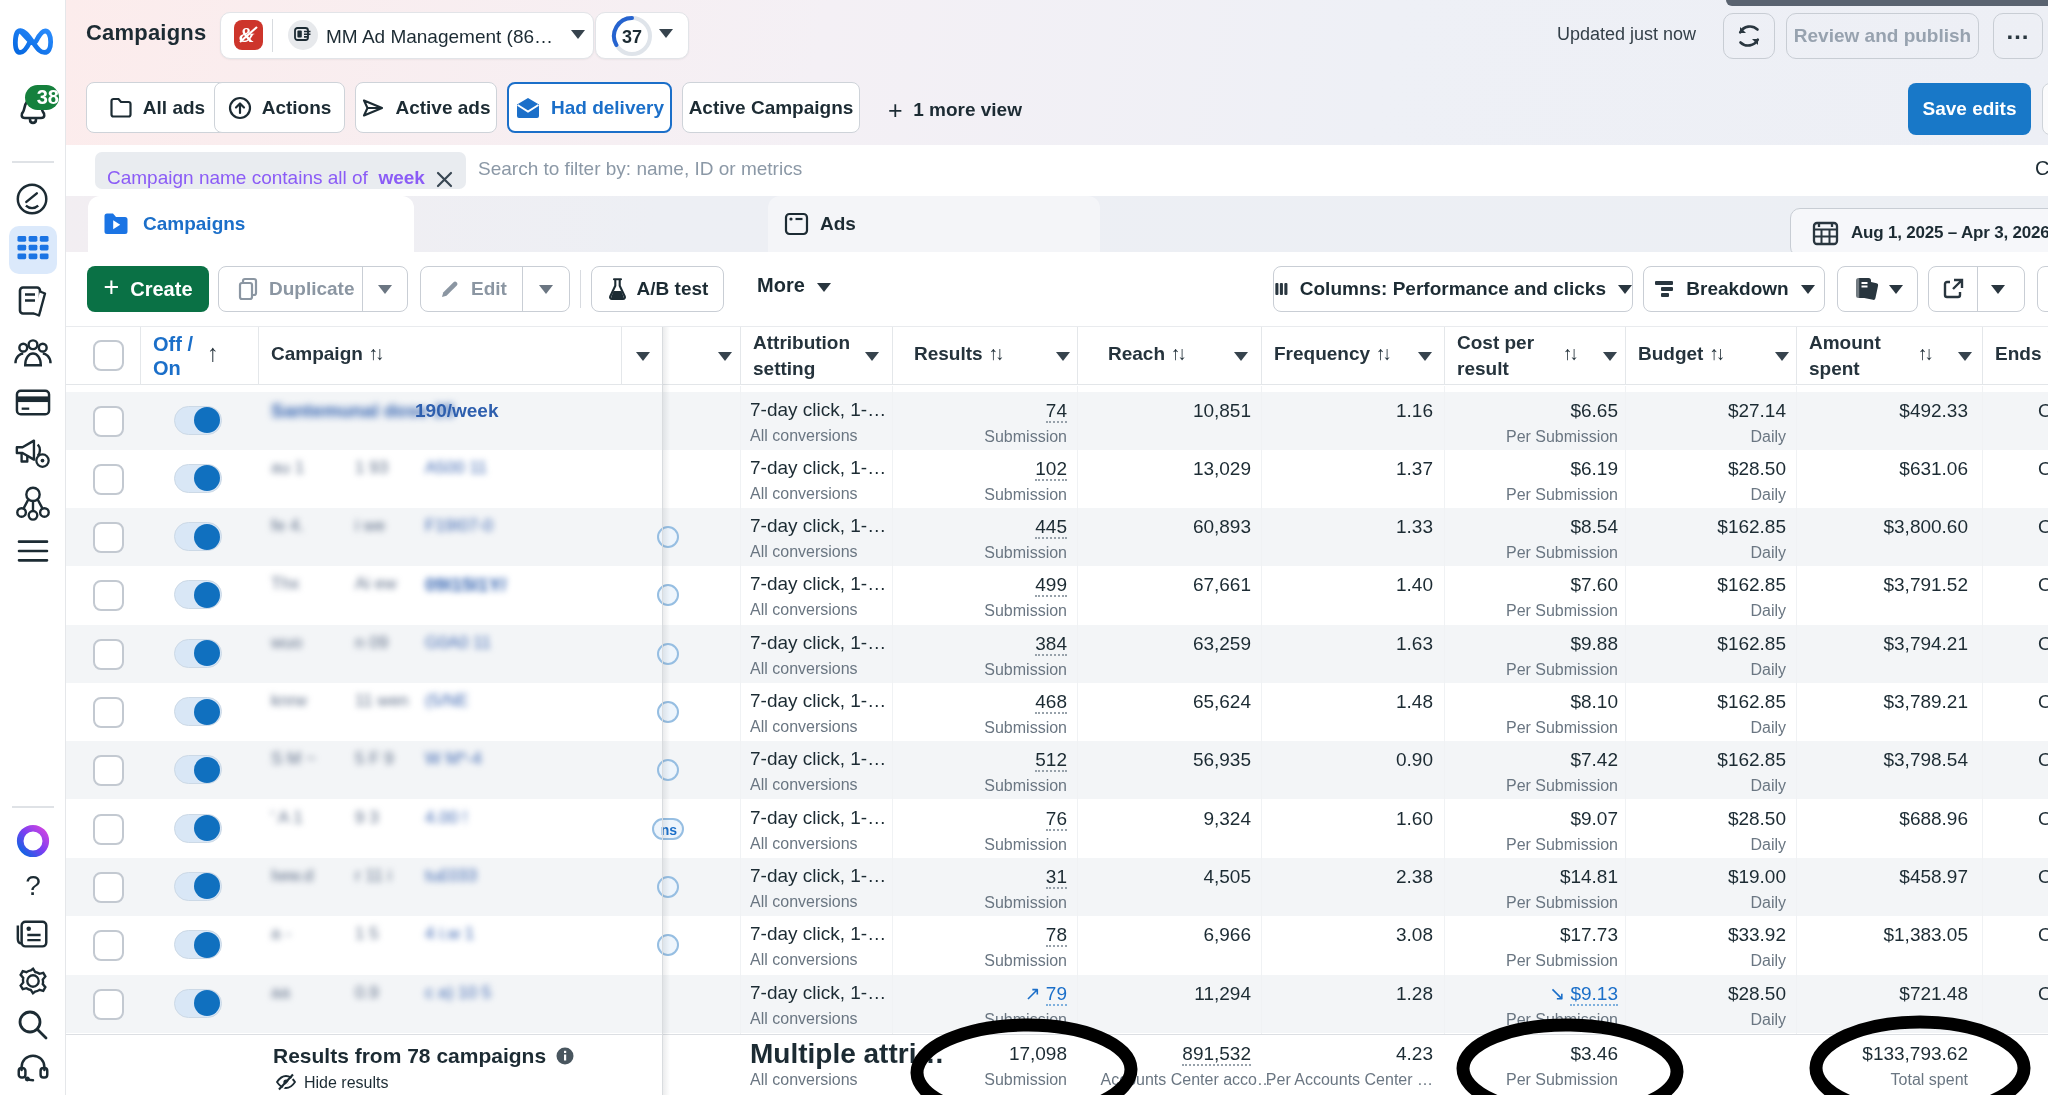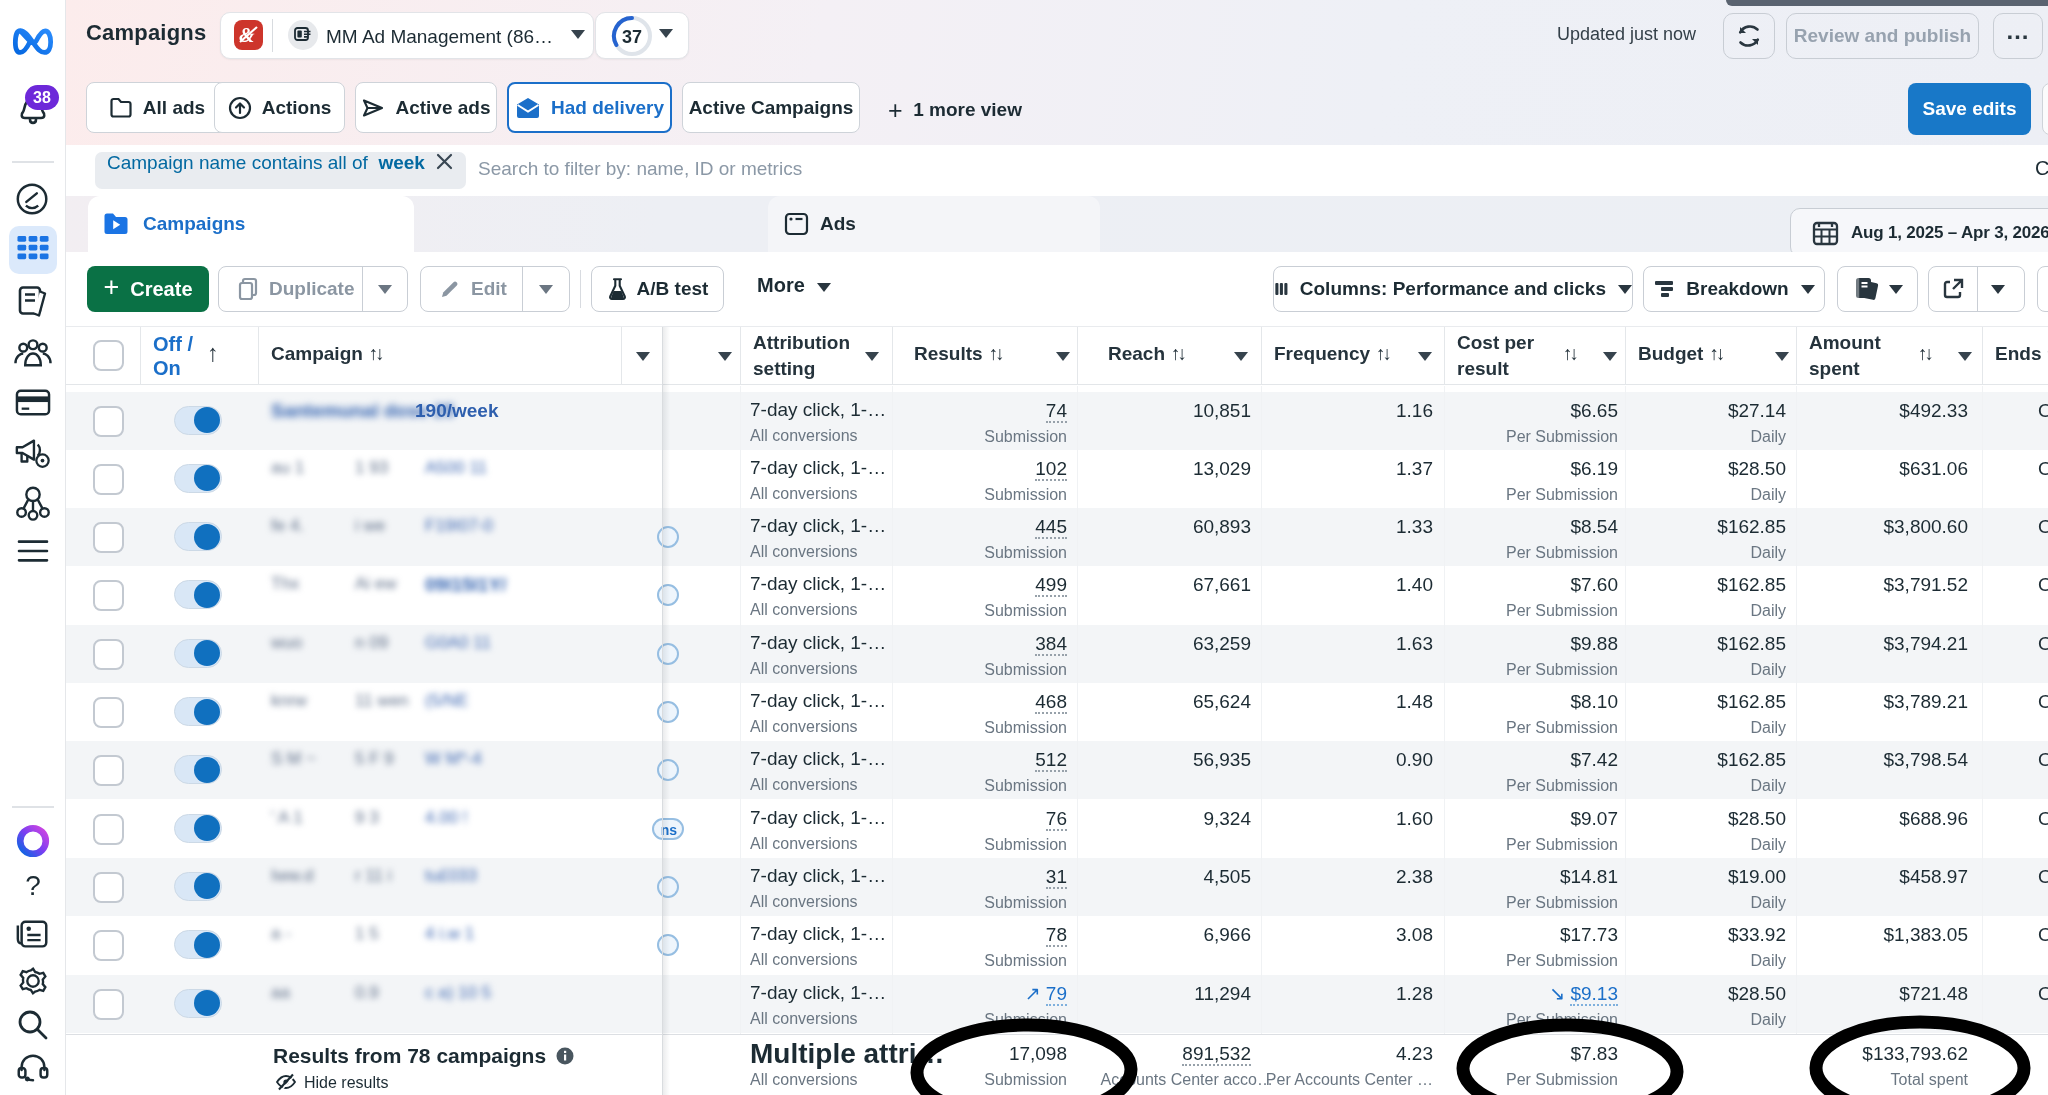"38" div.ab { background: #6d28d9 -> #15803d; font-size: 16px -> 20px; text-align: center -> right }
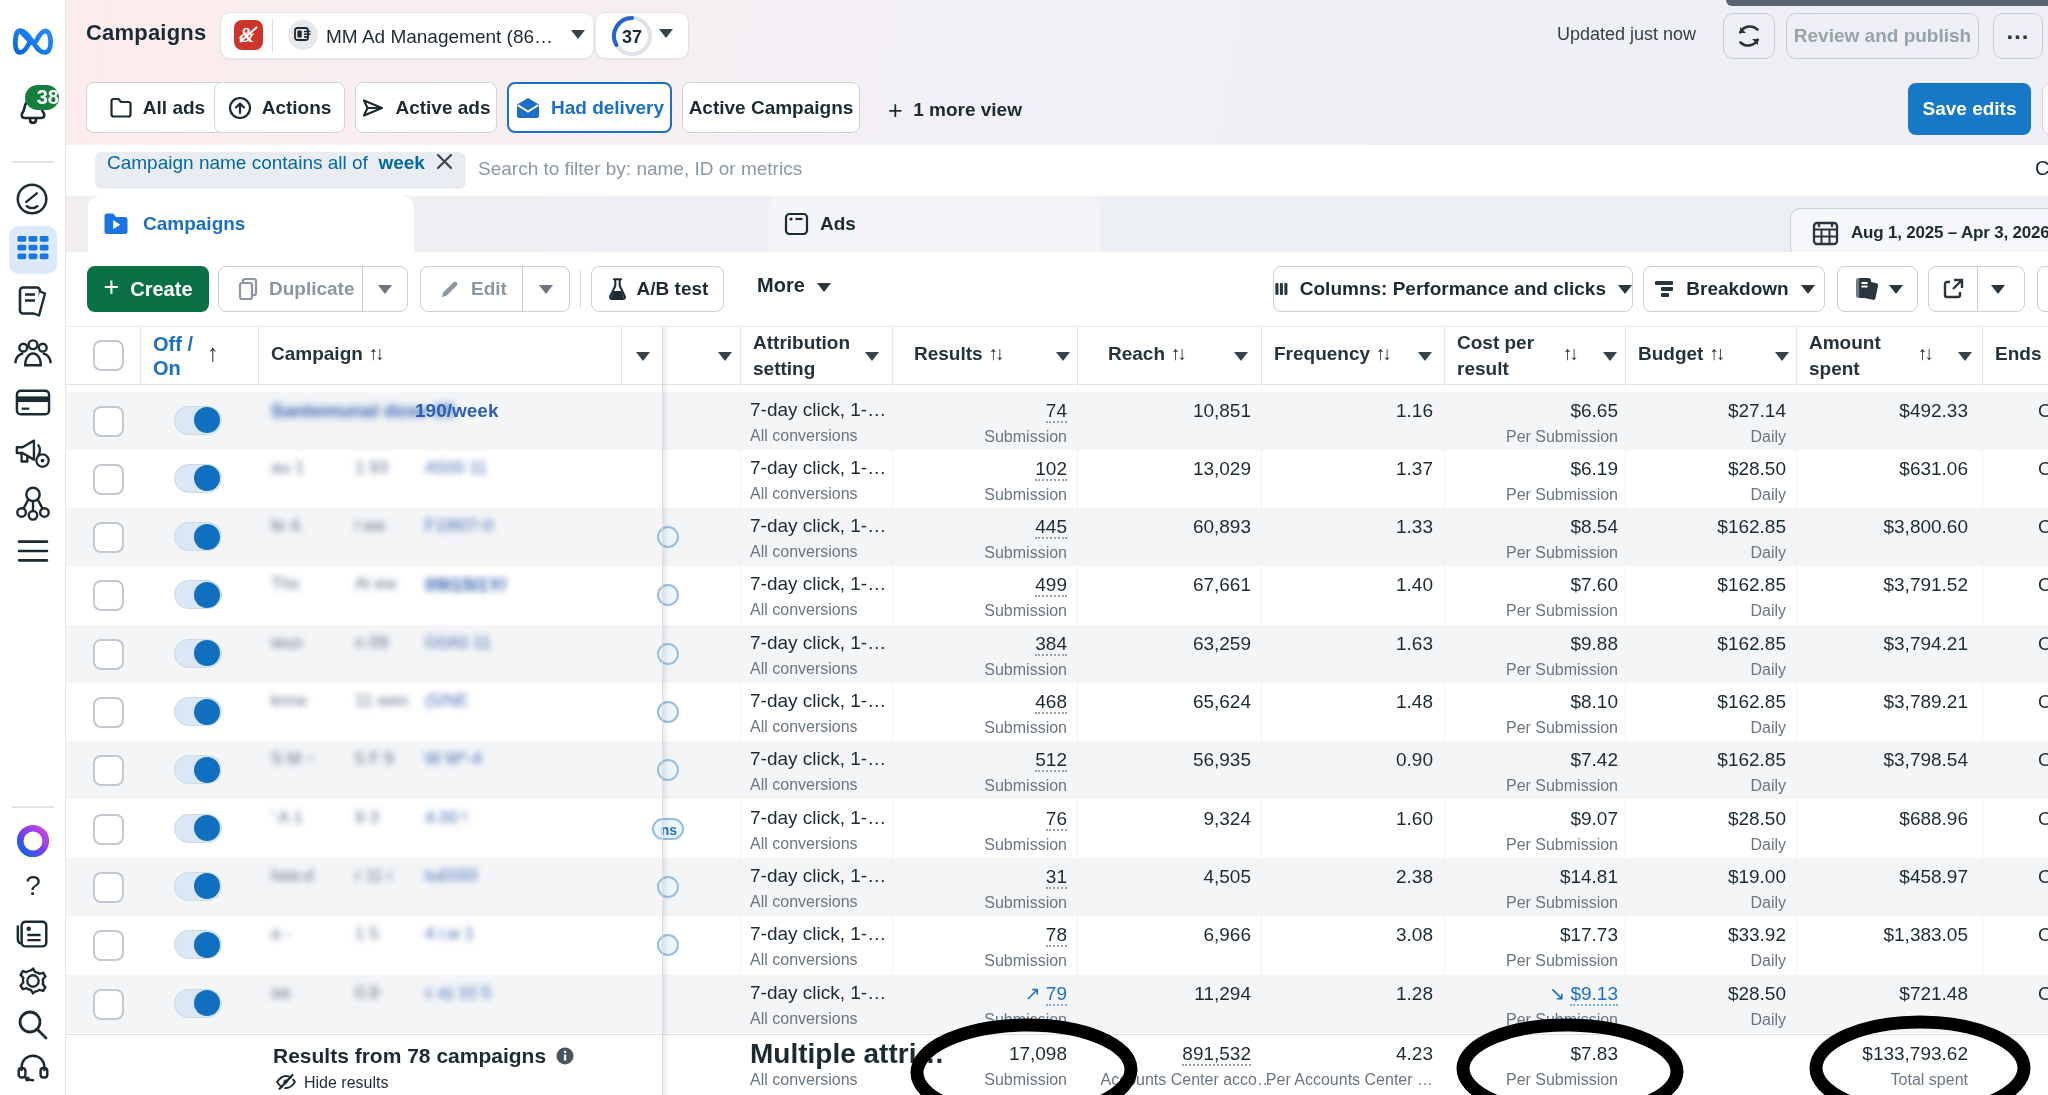"Campaign name contains all of" .fpill { align-items: flex-start -> flex-end; color: #0369a1 -> #8b5cf6 }
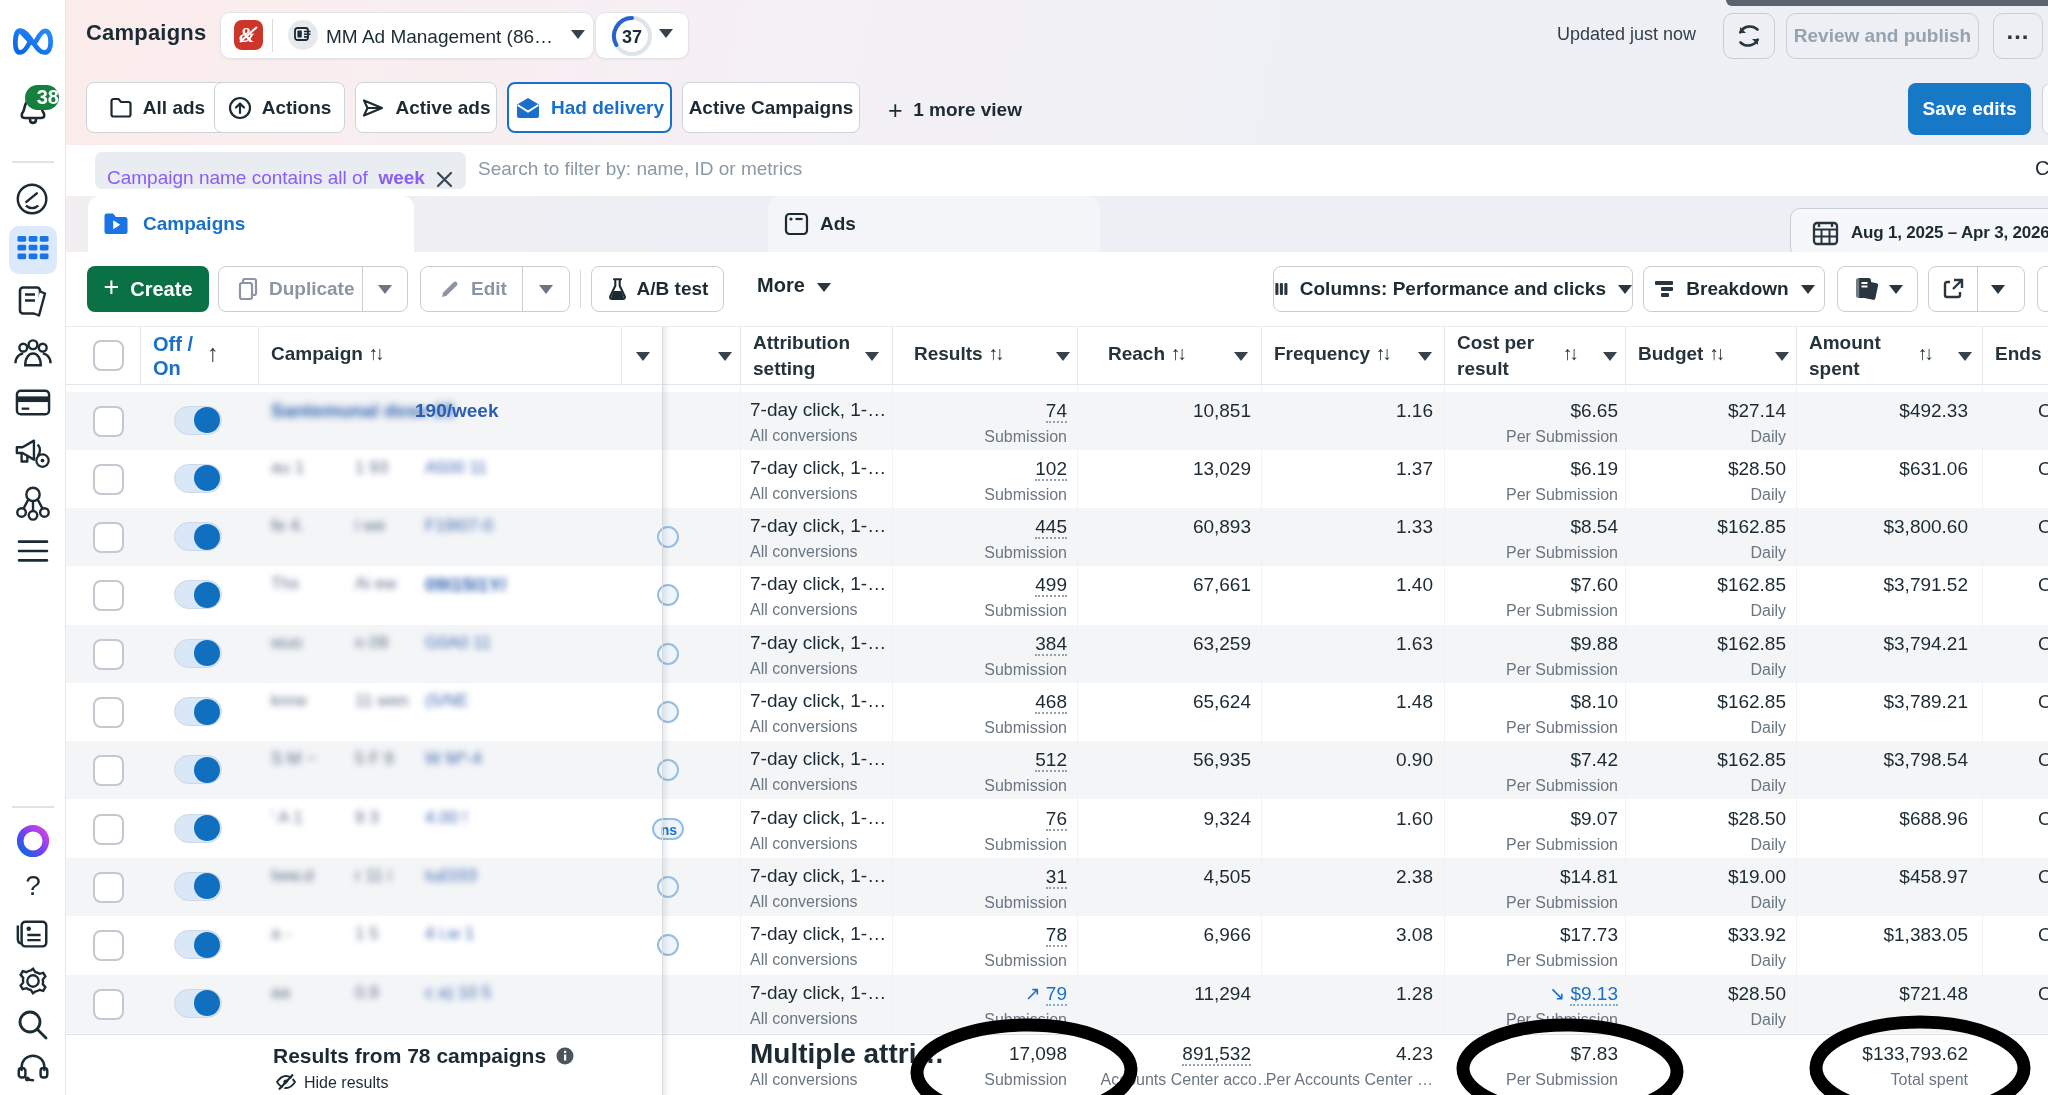"$7.83" div.v { text: $7.83 -> $3.46 }
